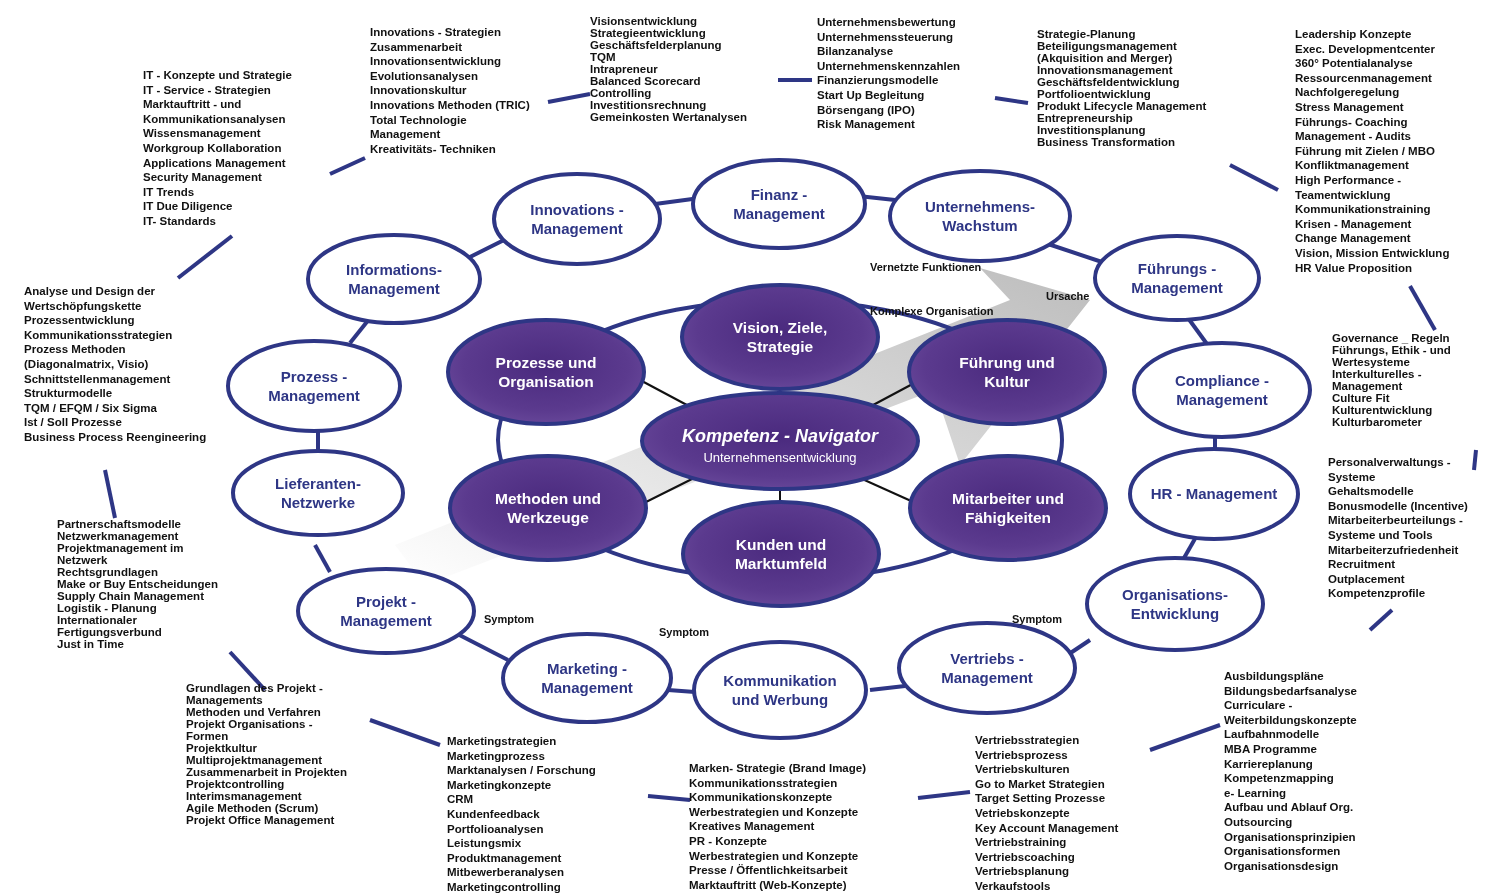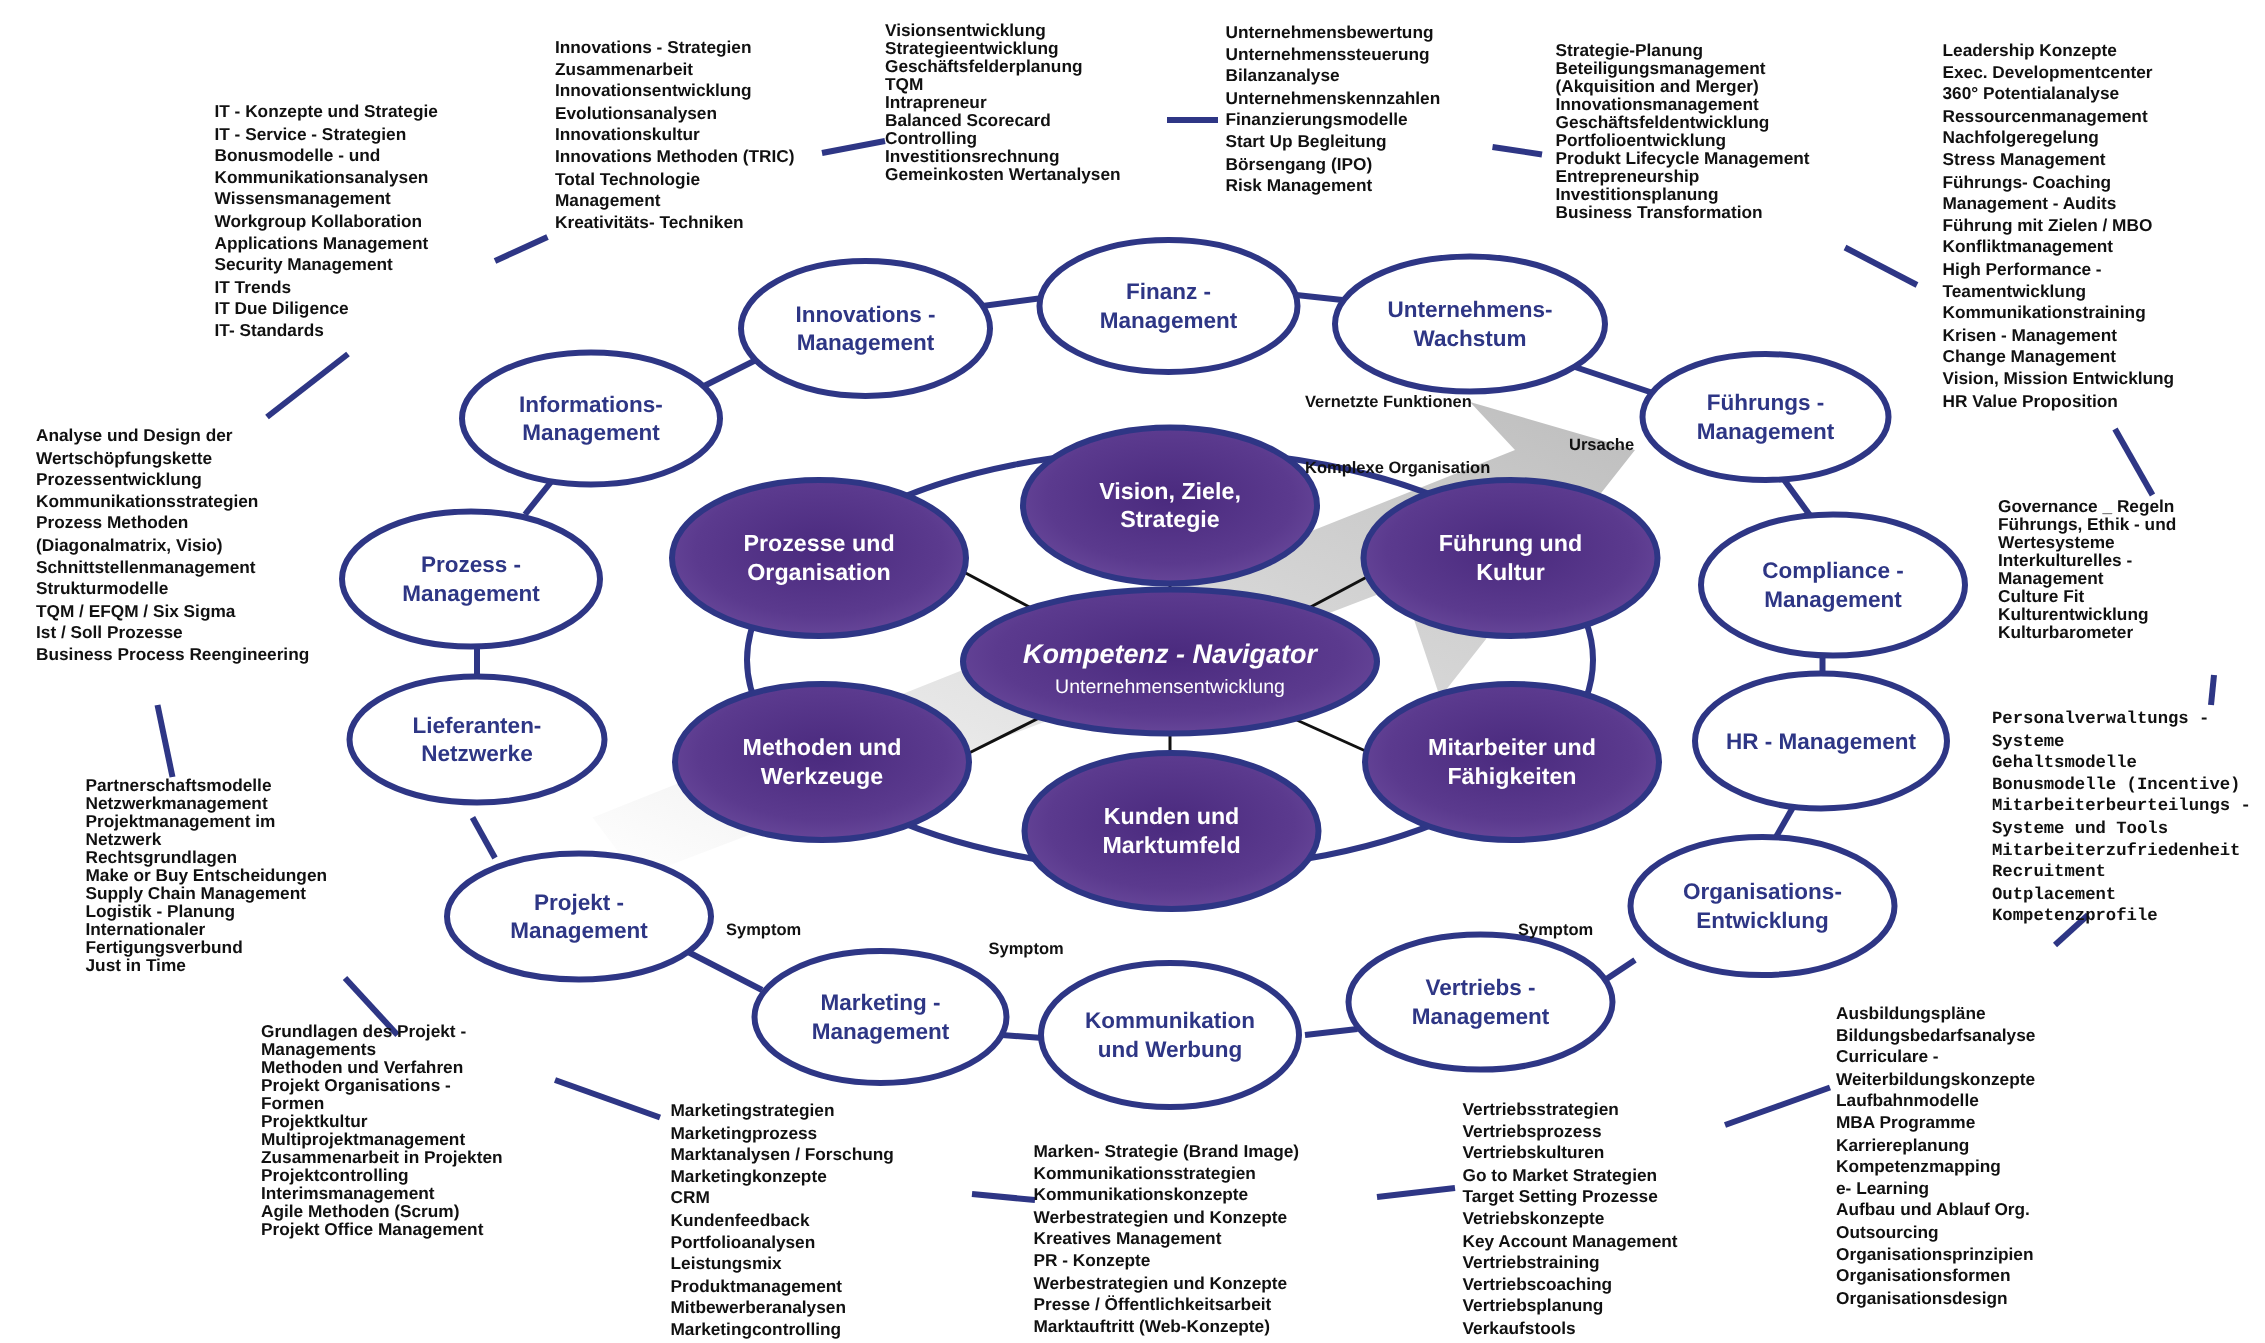"Bonusmodelle - und" span.line { text: Bonusmodelle -> Marktauftritt }
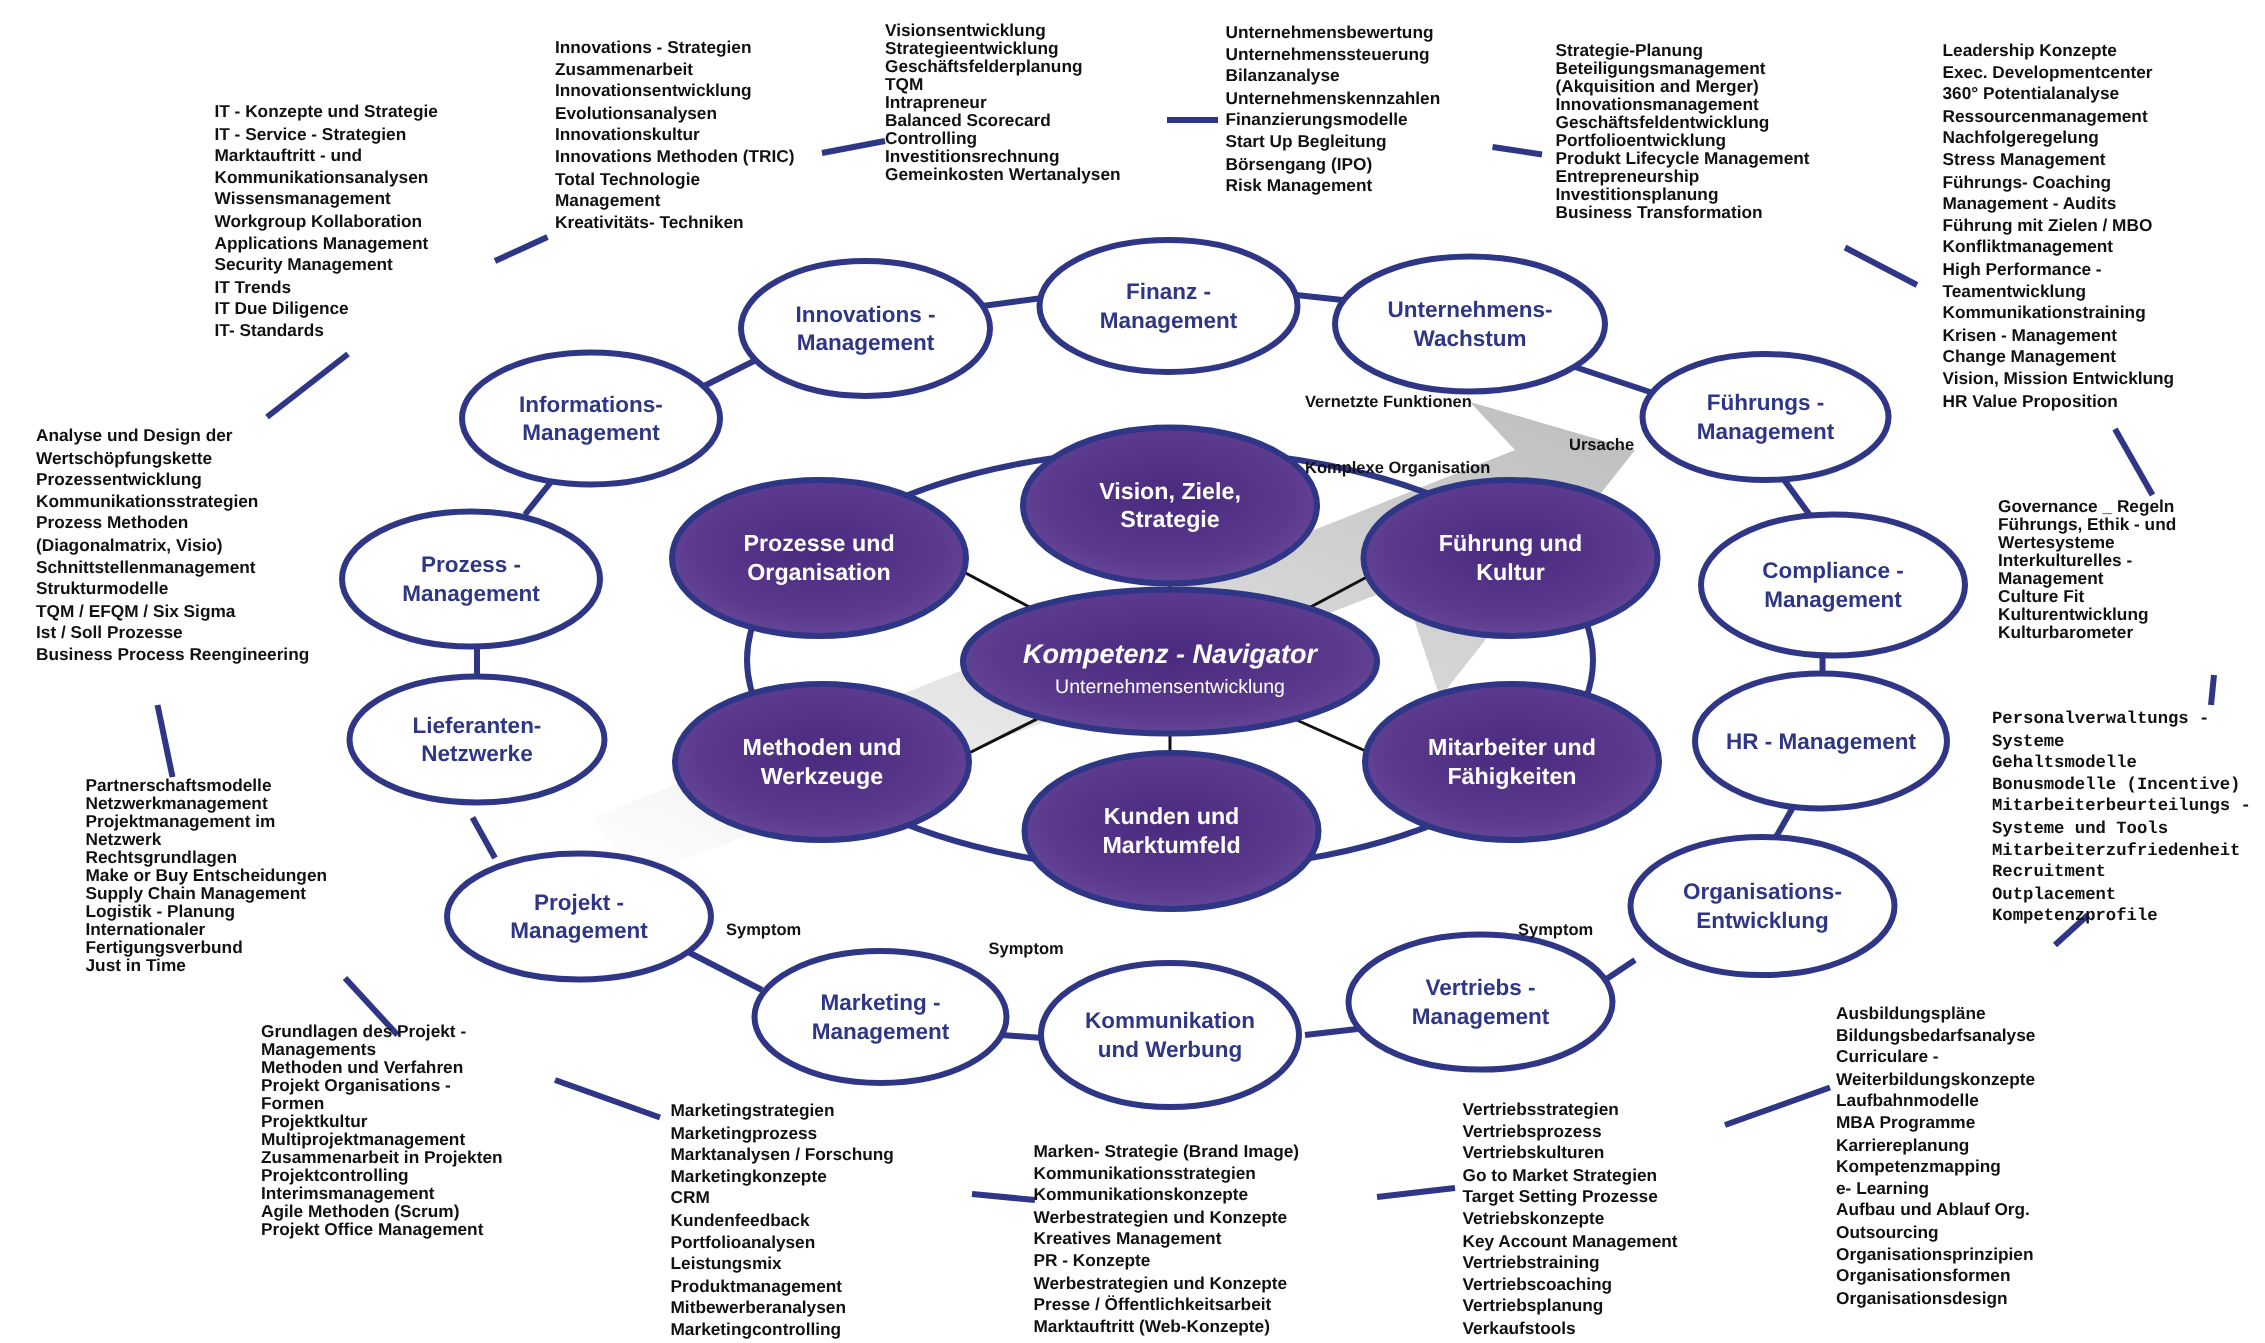"Personalverwaltungs -" div.textblock { font-family: Liberation Mono, monospace -> none; top: 473px -> 455px }
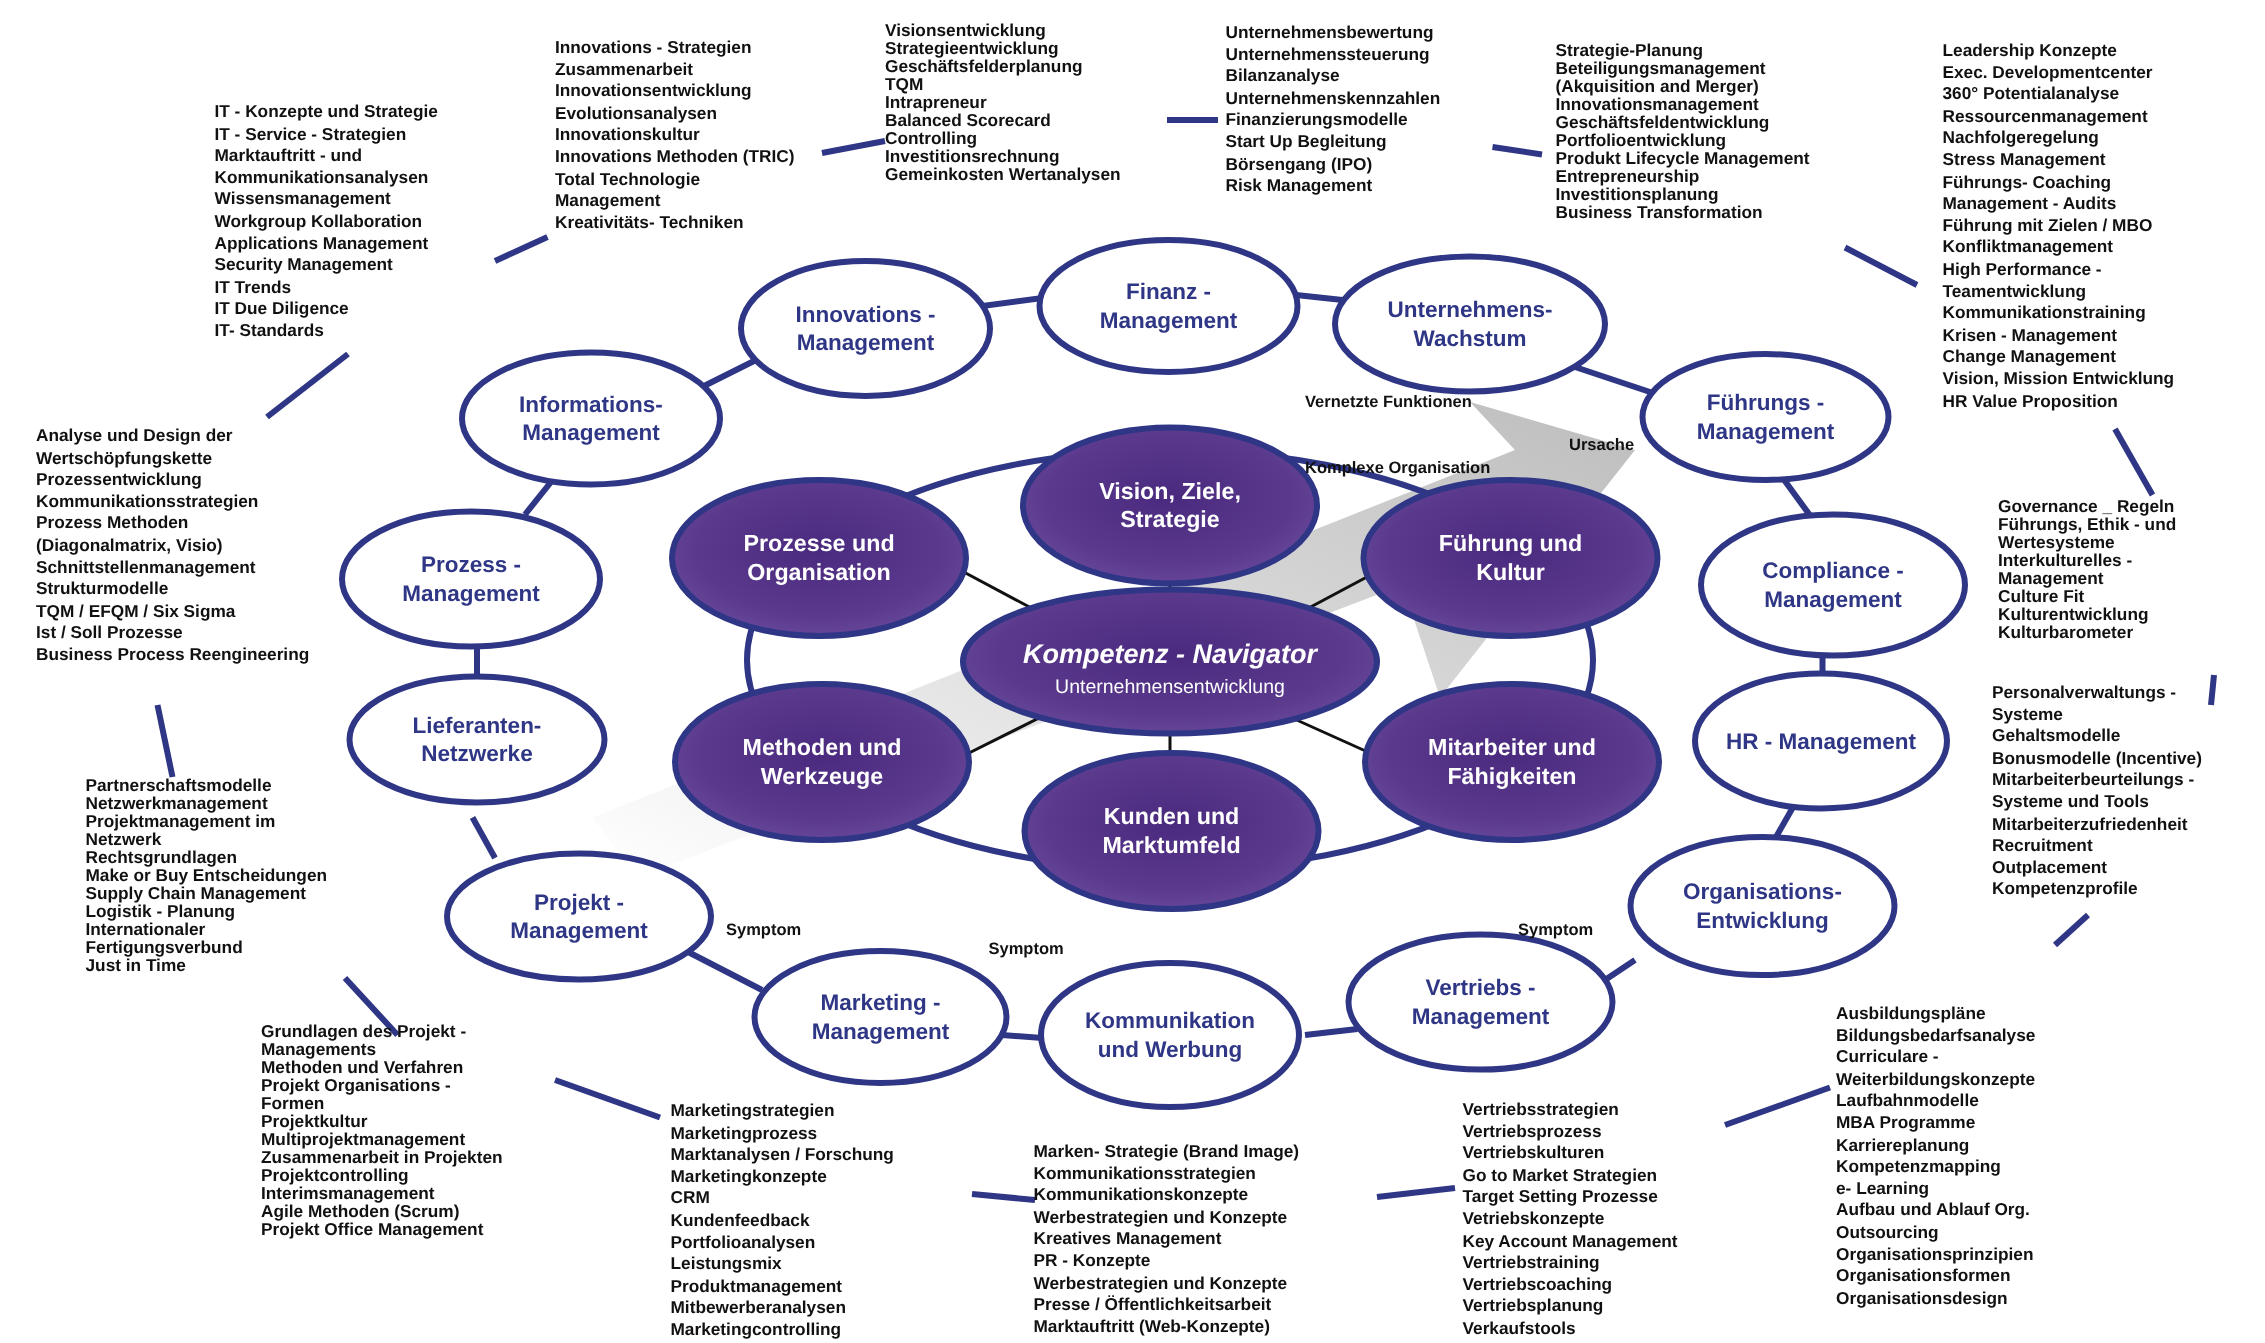"Grundlagen des Projekt -" div.textblock { left: 174px -> 186px }
